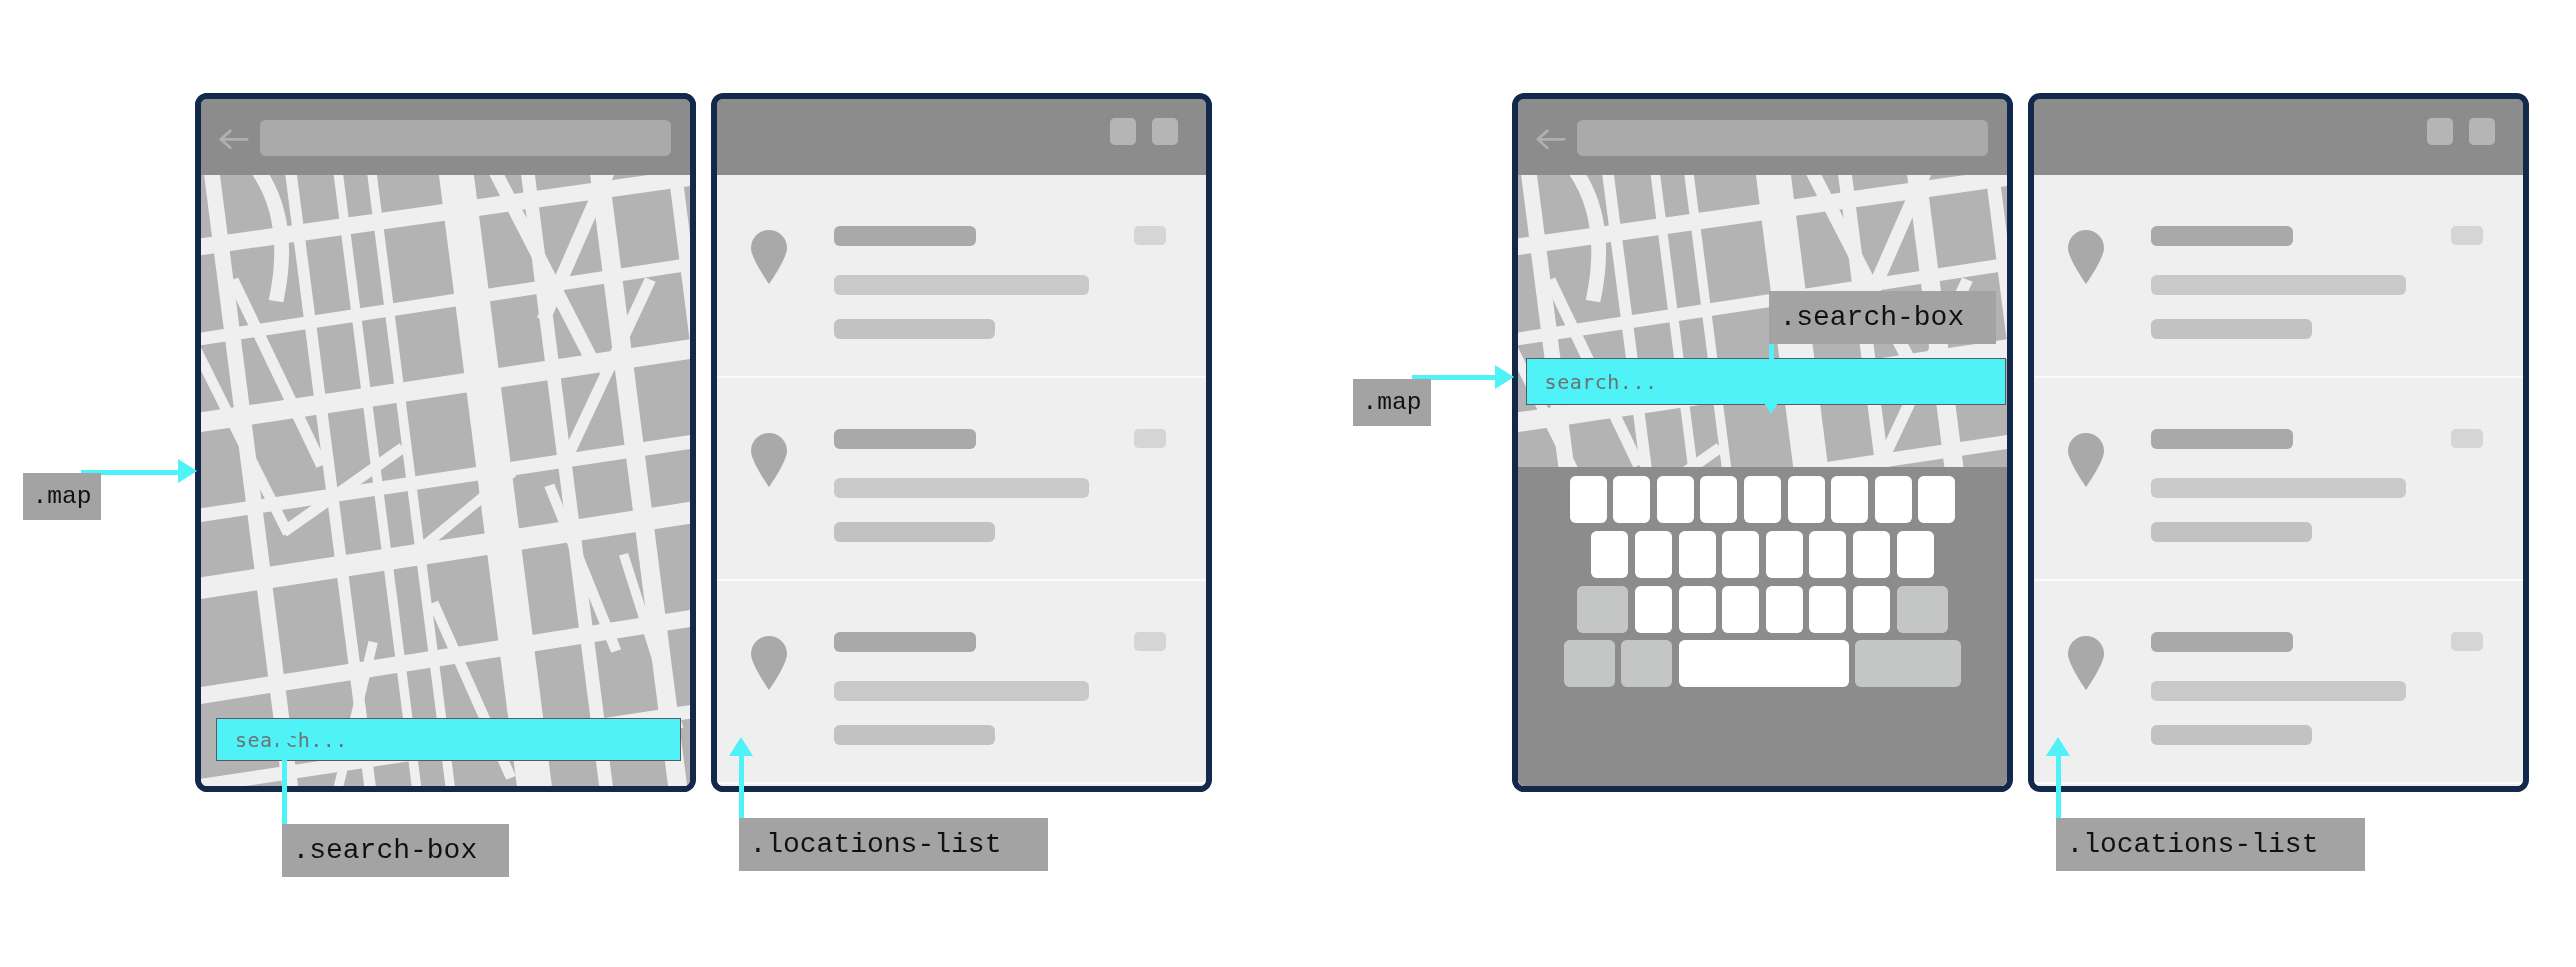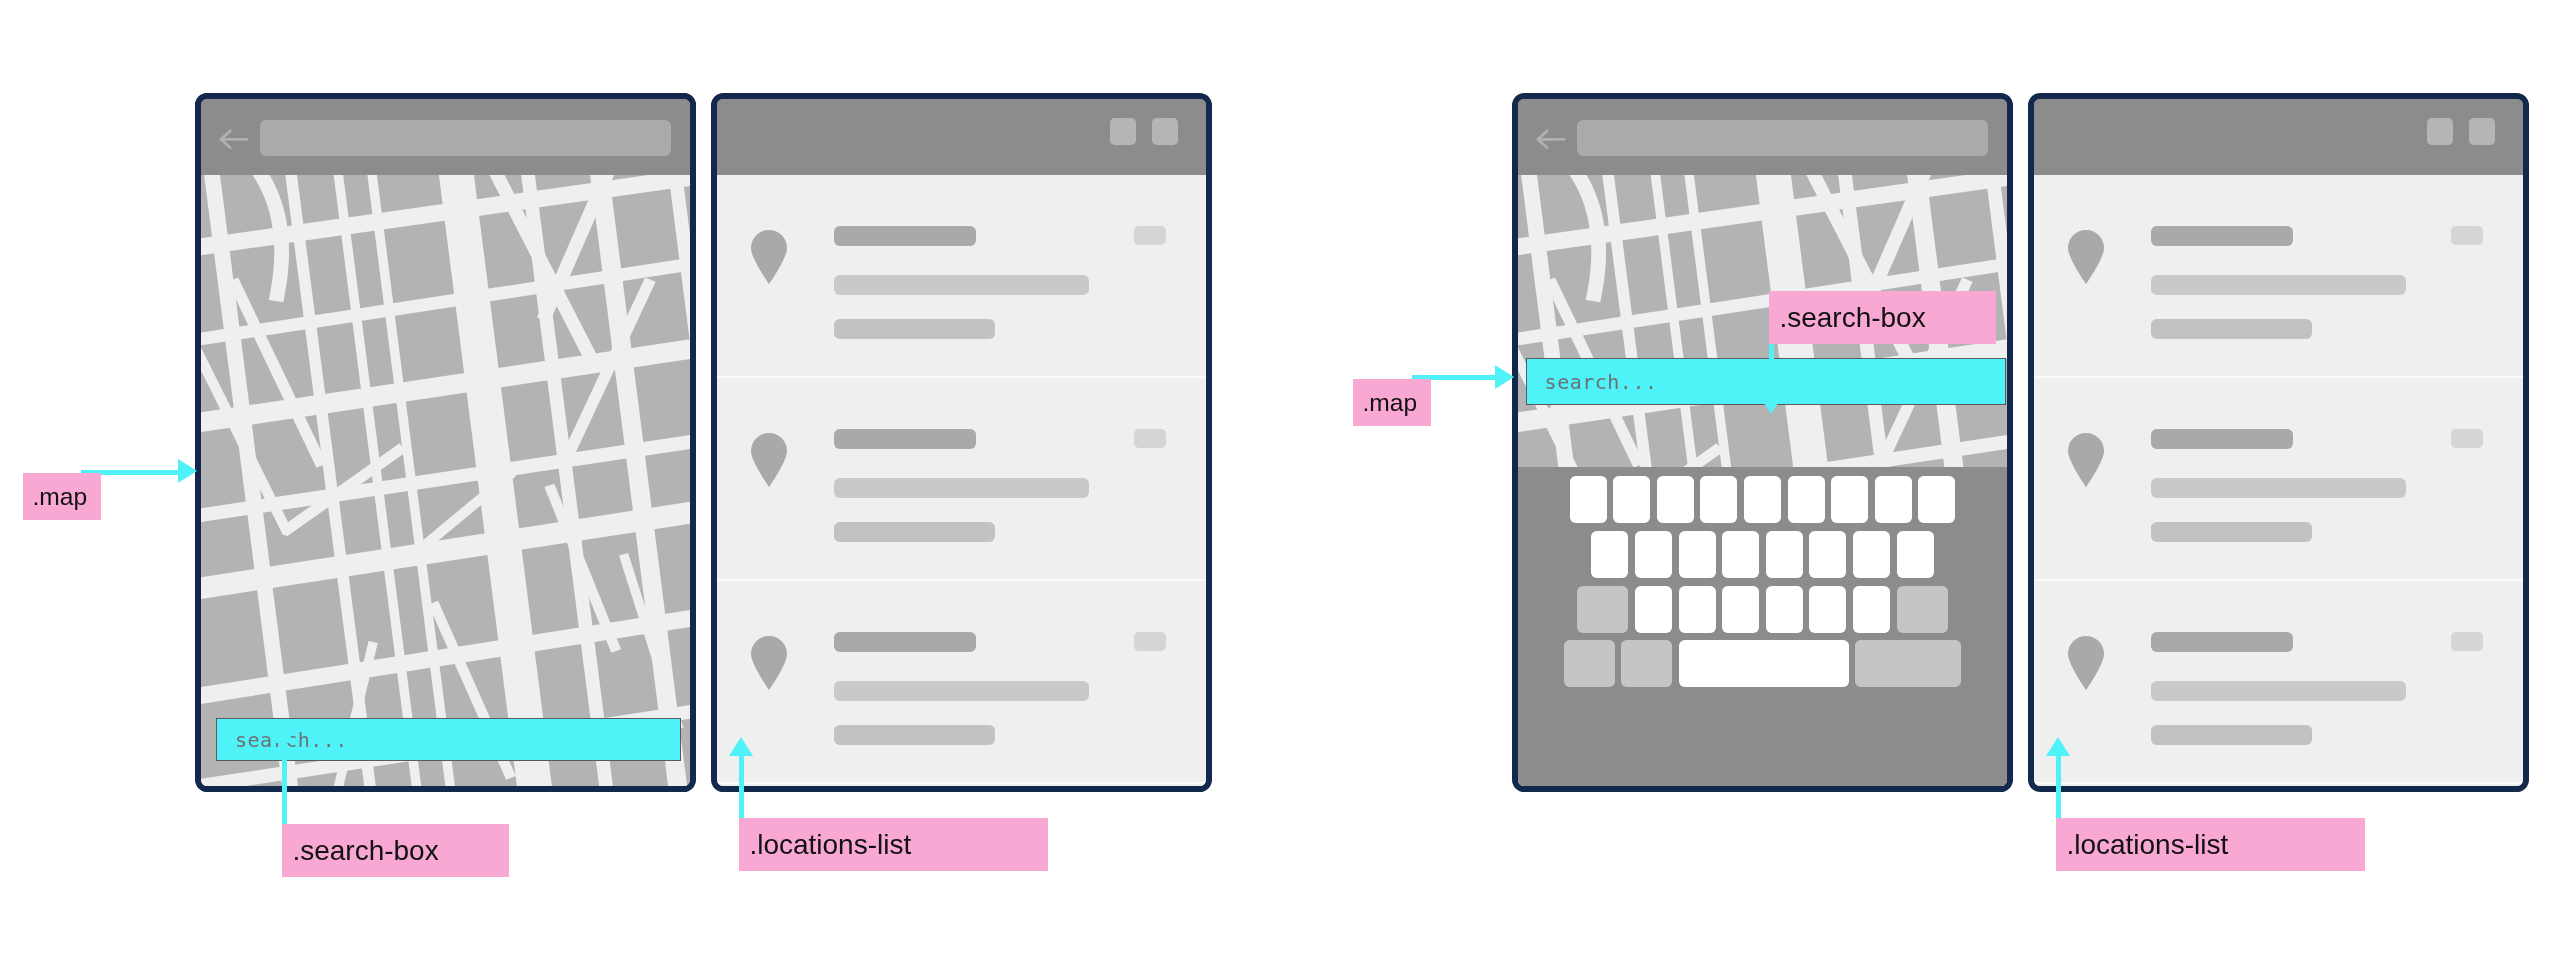".search-box" .anno { background: #f9a8d4 -> #a3a3a3; font-family: Liberation Sans, sans-serif -> Liberation Mono, monospace }
